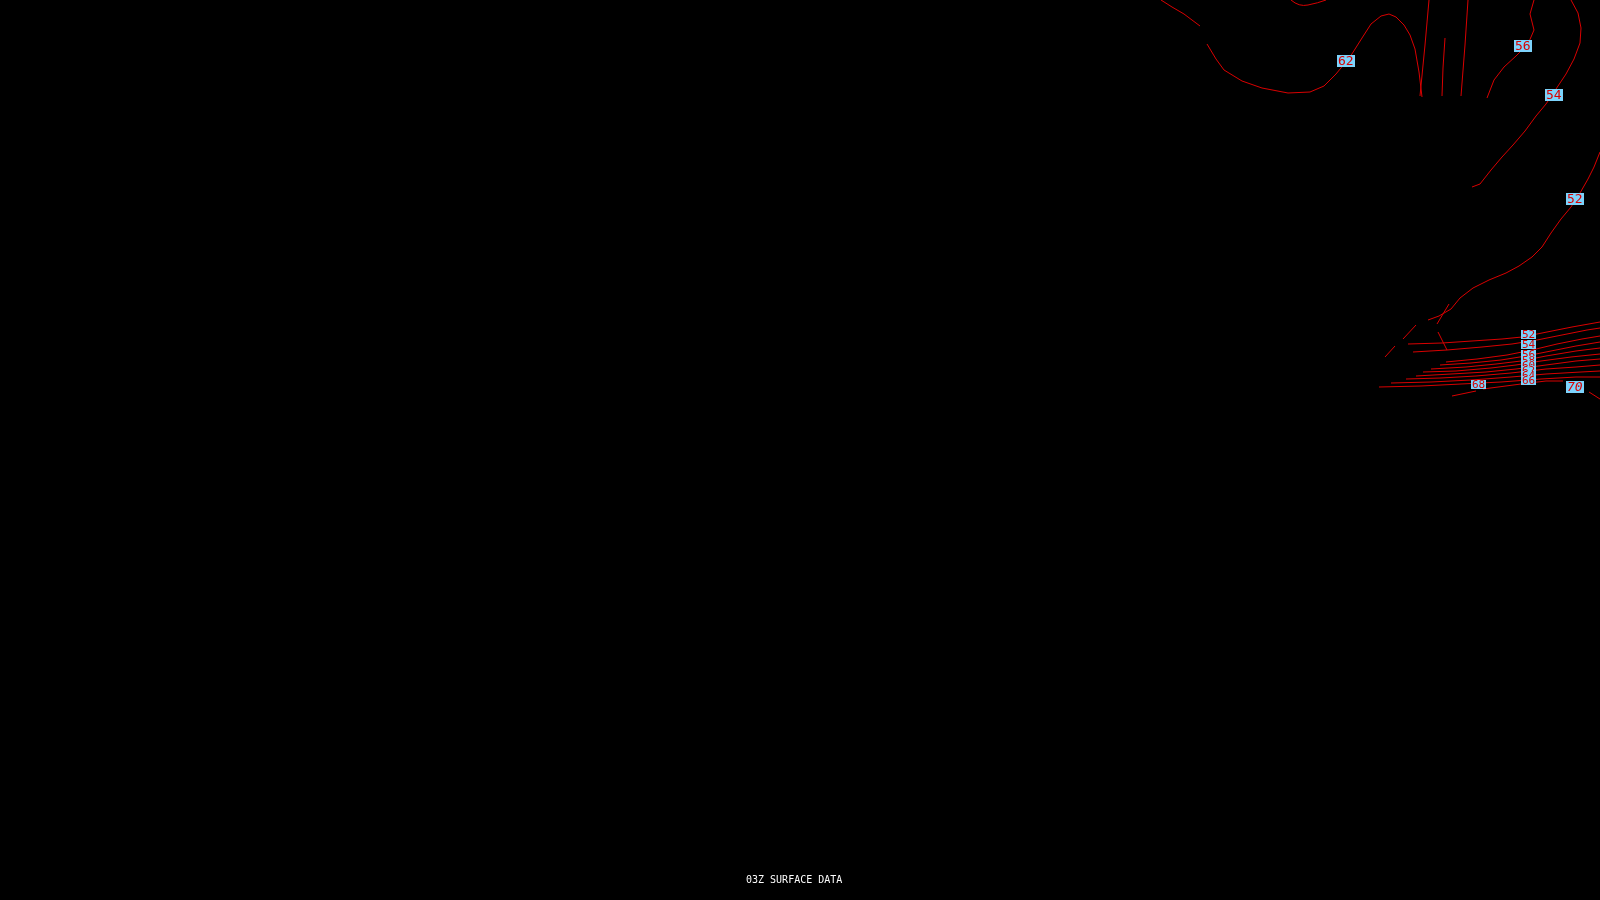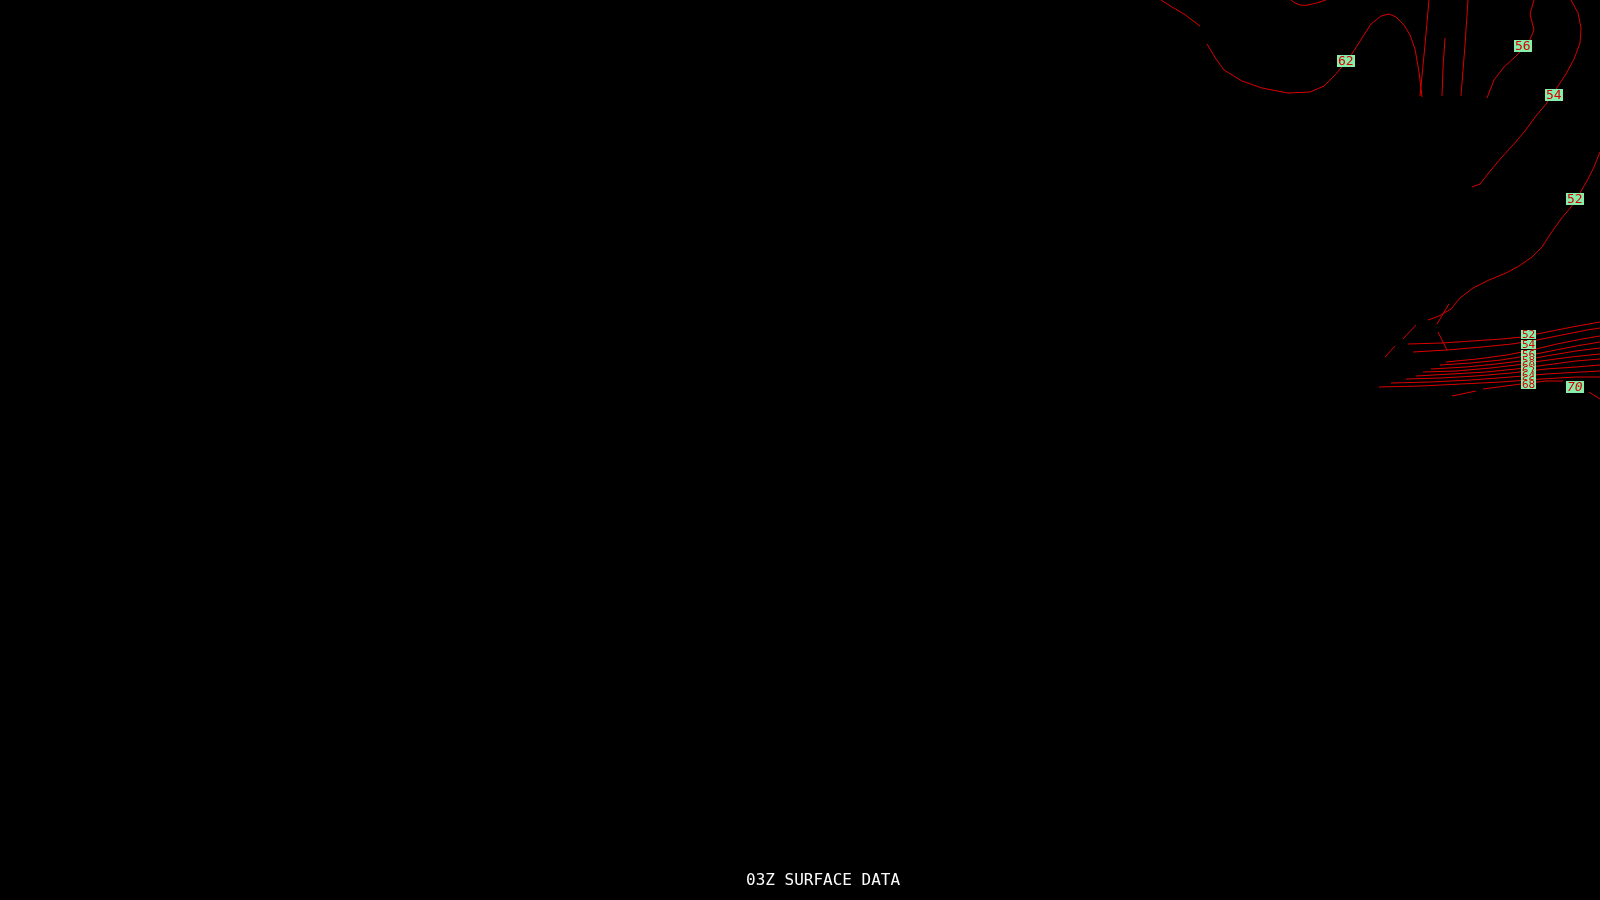"56" .clabel { background: #86efac -> #7dd3fc }
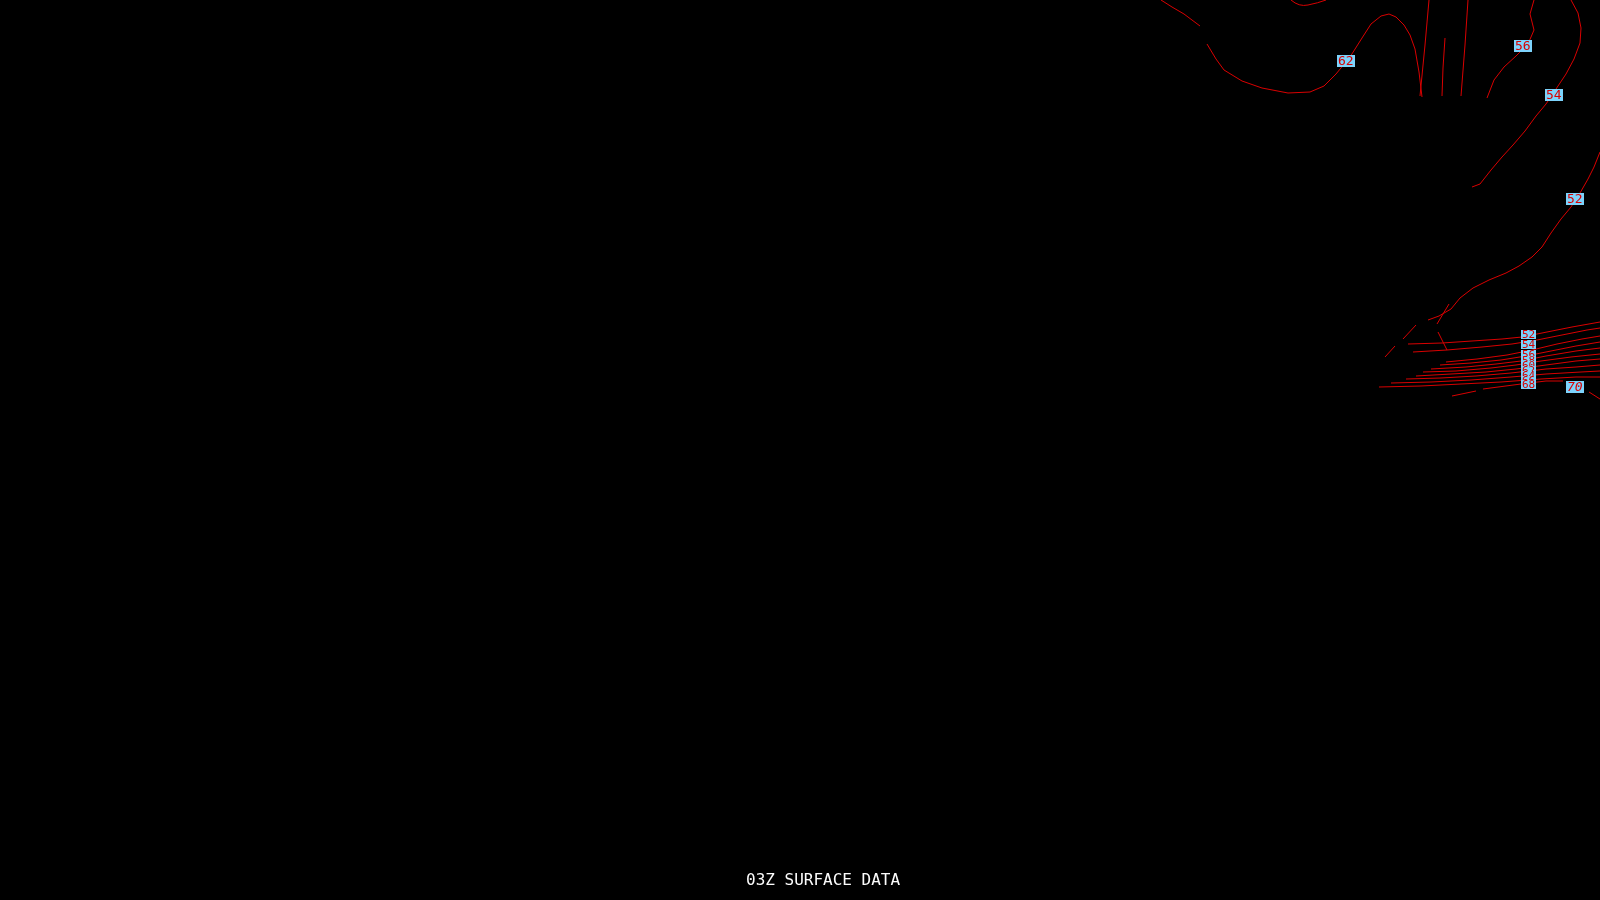"68" span.clabel { left: 1521px -> 1471px }
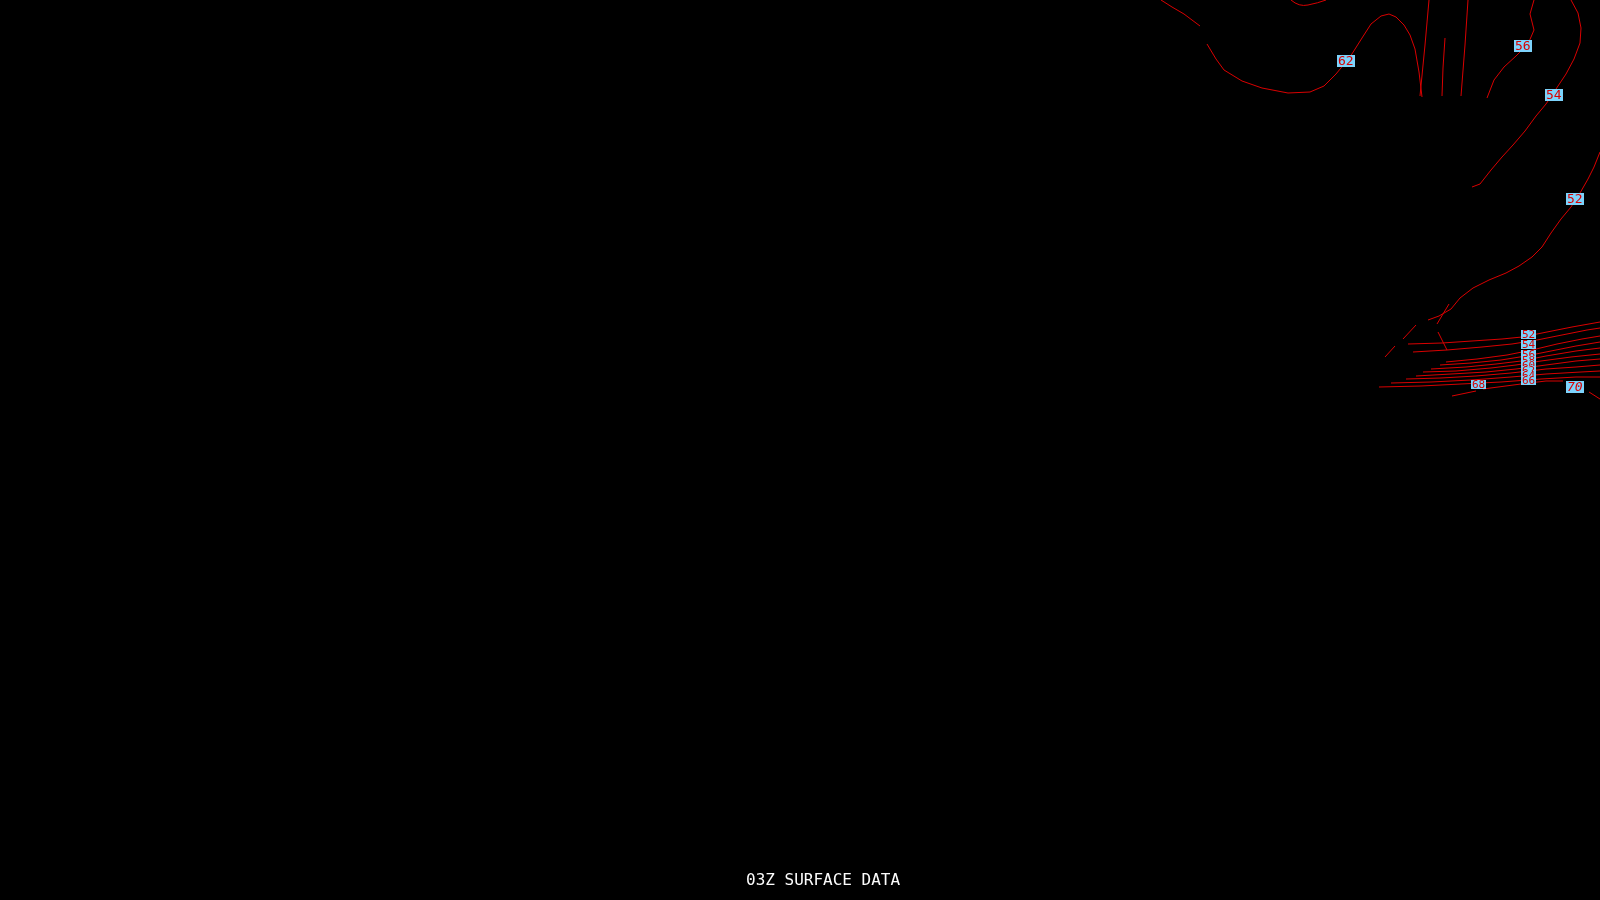"03Z SURFACE DATA" .legend { font-size: 16px -> 10px }
